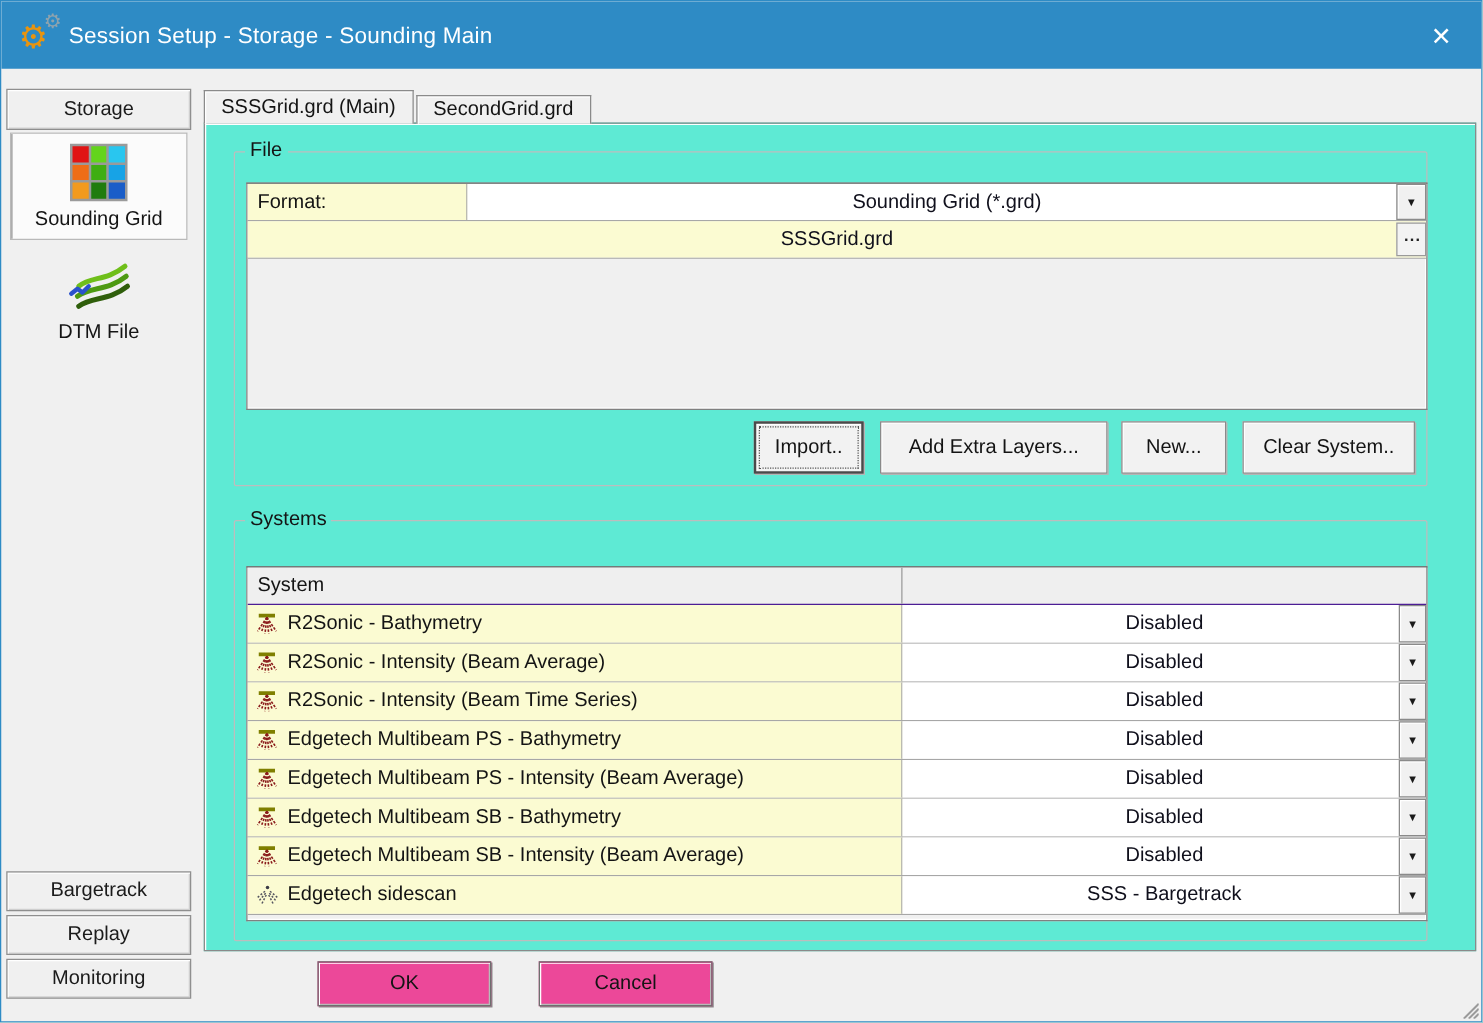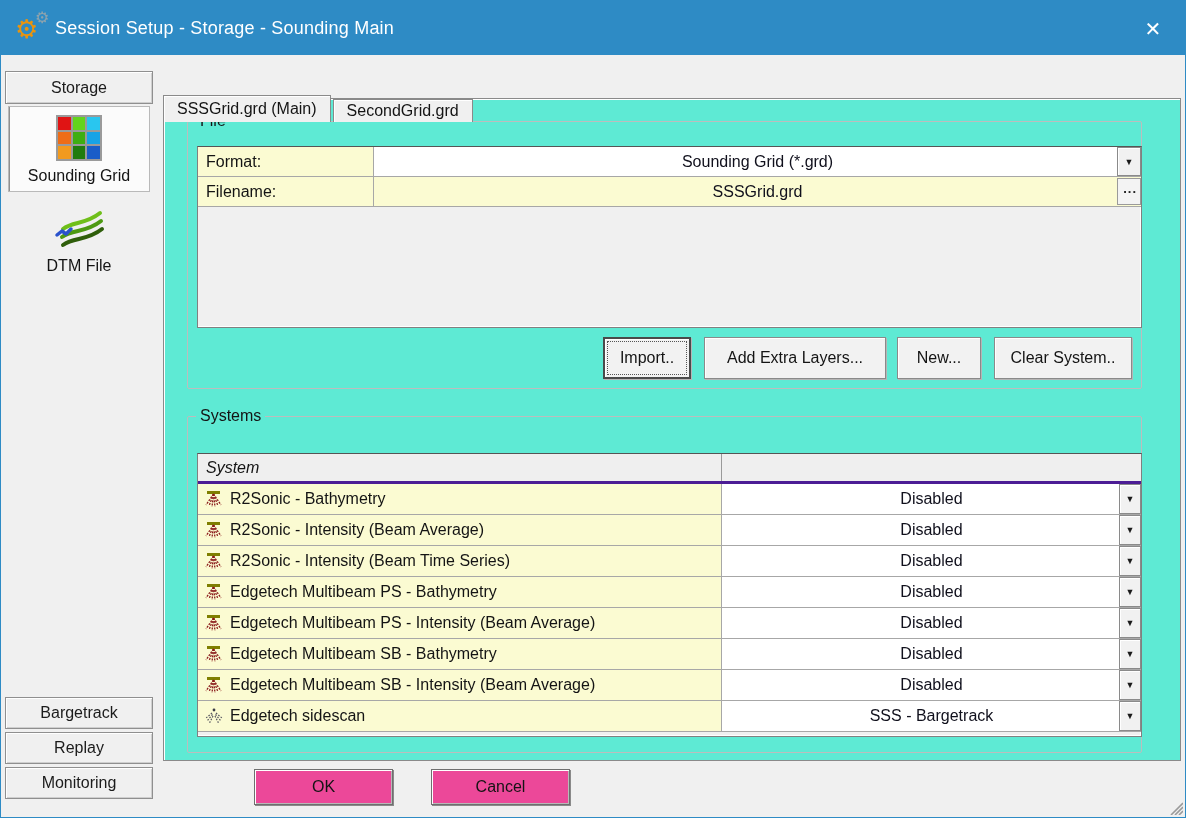"SSSGrid.grd (Main)" .tab.active { margin-top: 23px -> none }
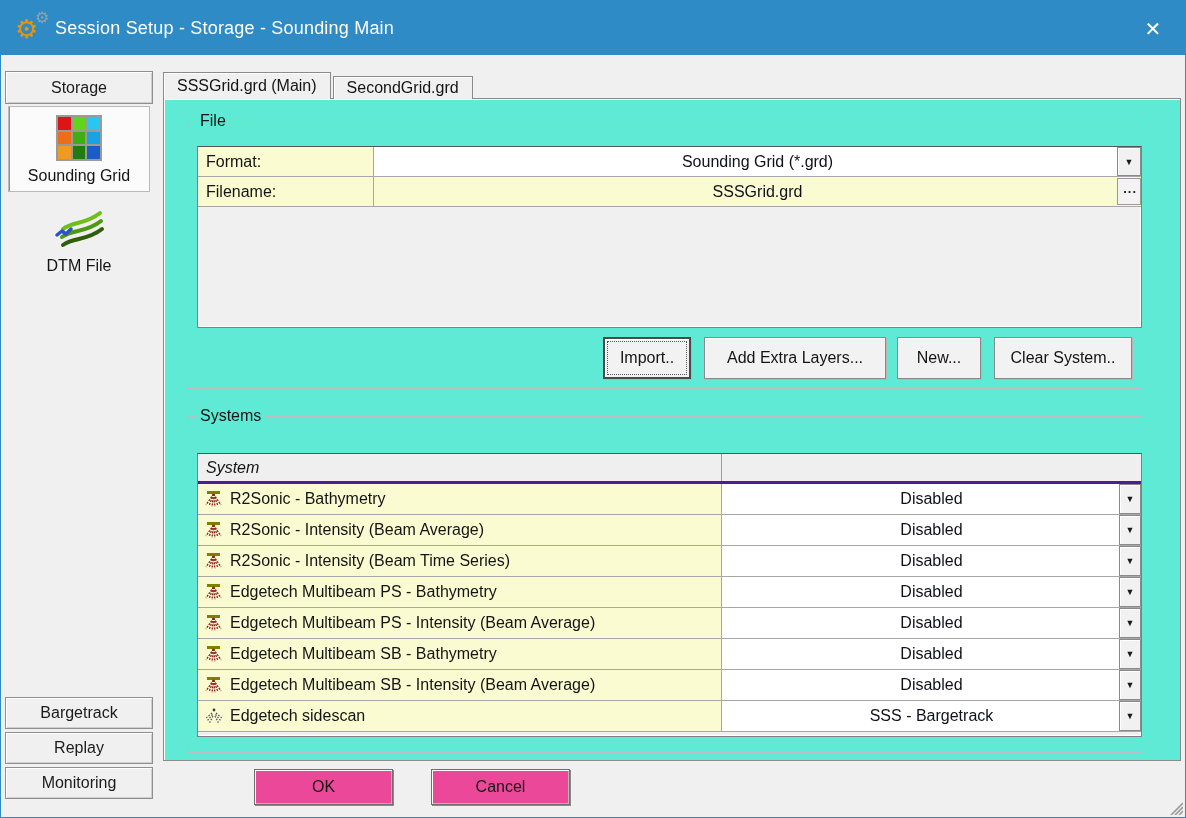"Filename:" div.kv-label { html: <div>Filename:</div> -> none }
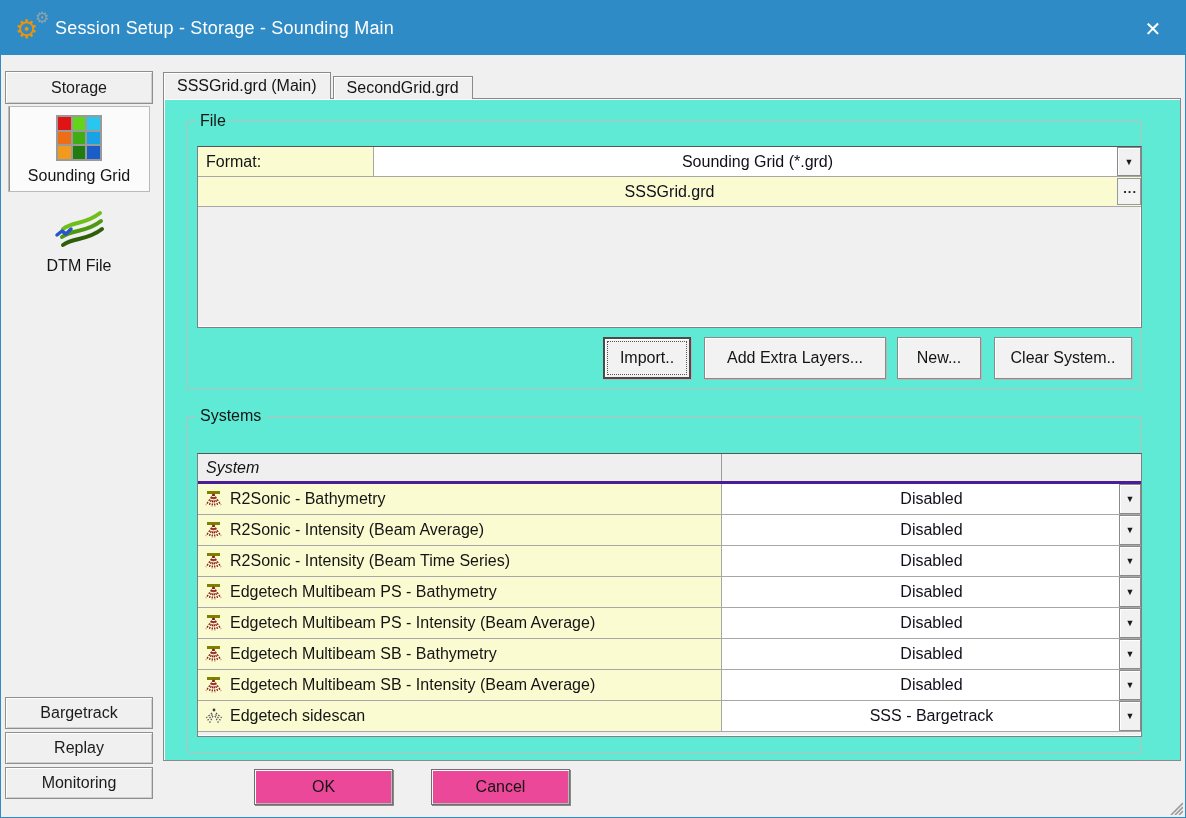"System" .tbl-header { border-bottom: 3px solid #4c1d95 -> 1px solid #4c1d95; font-style: italic -> none }
